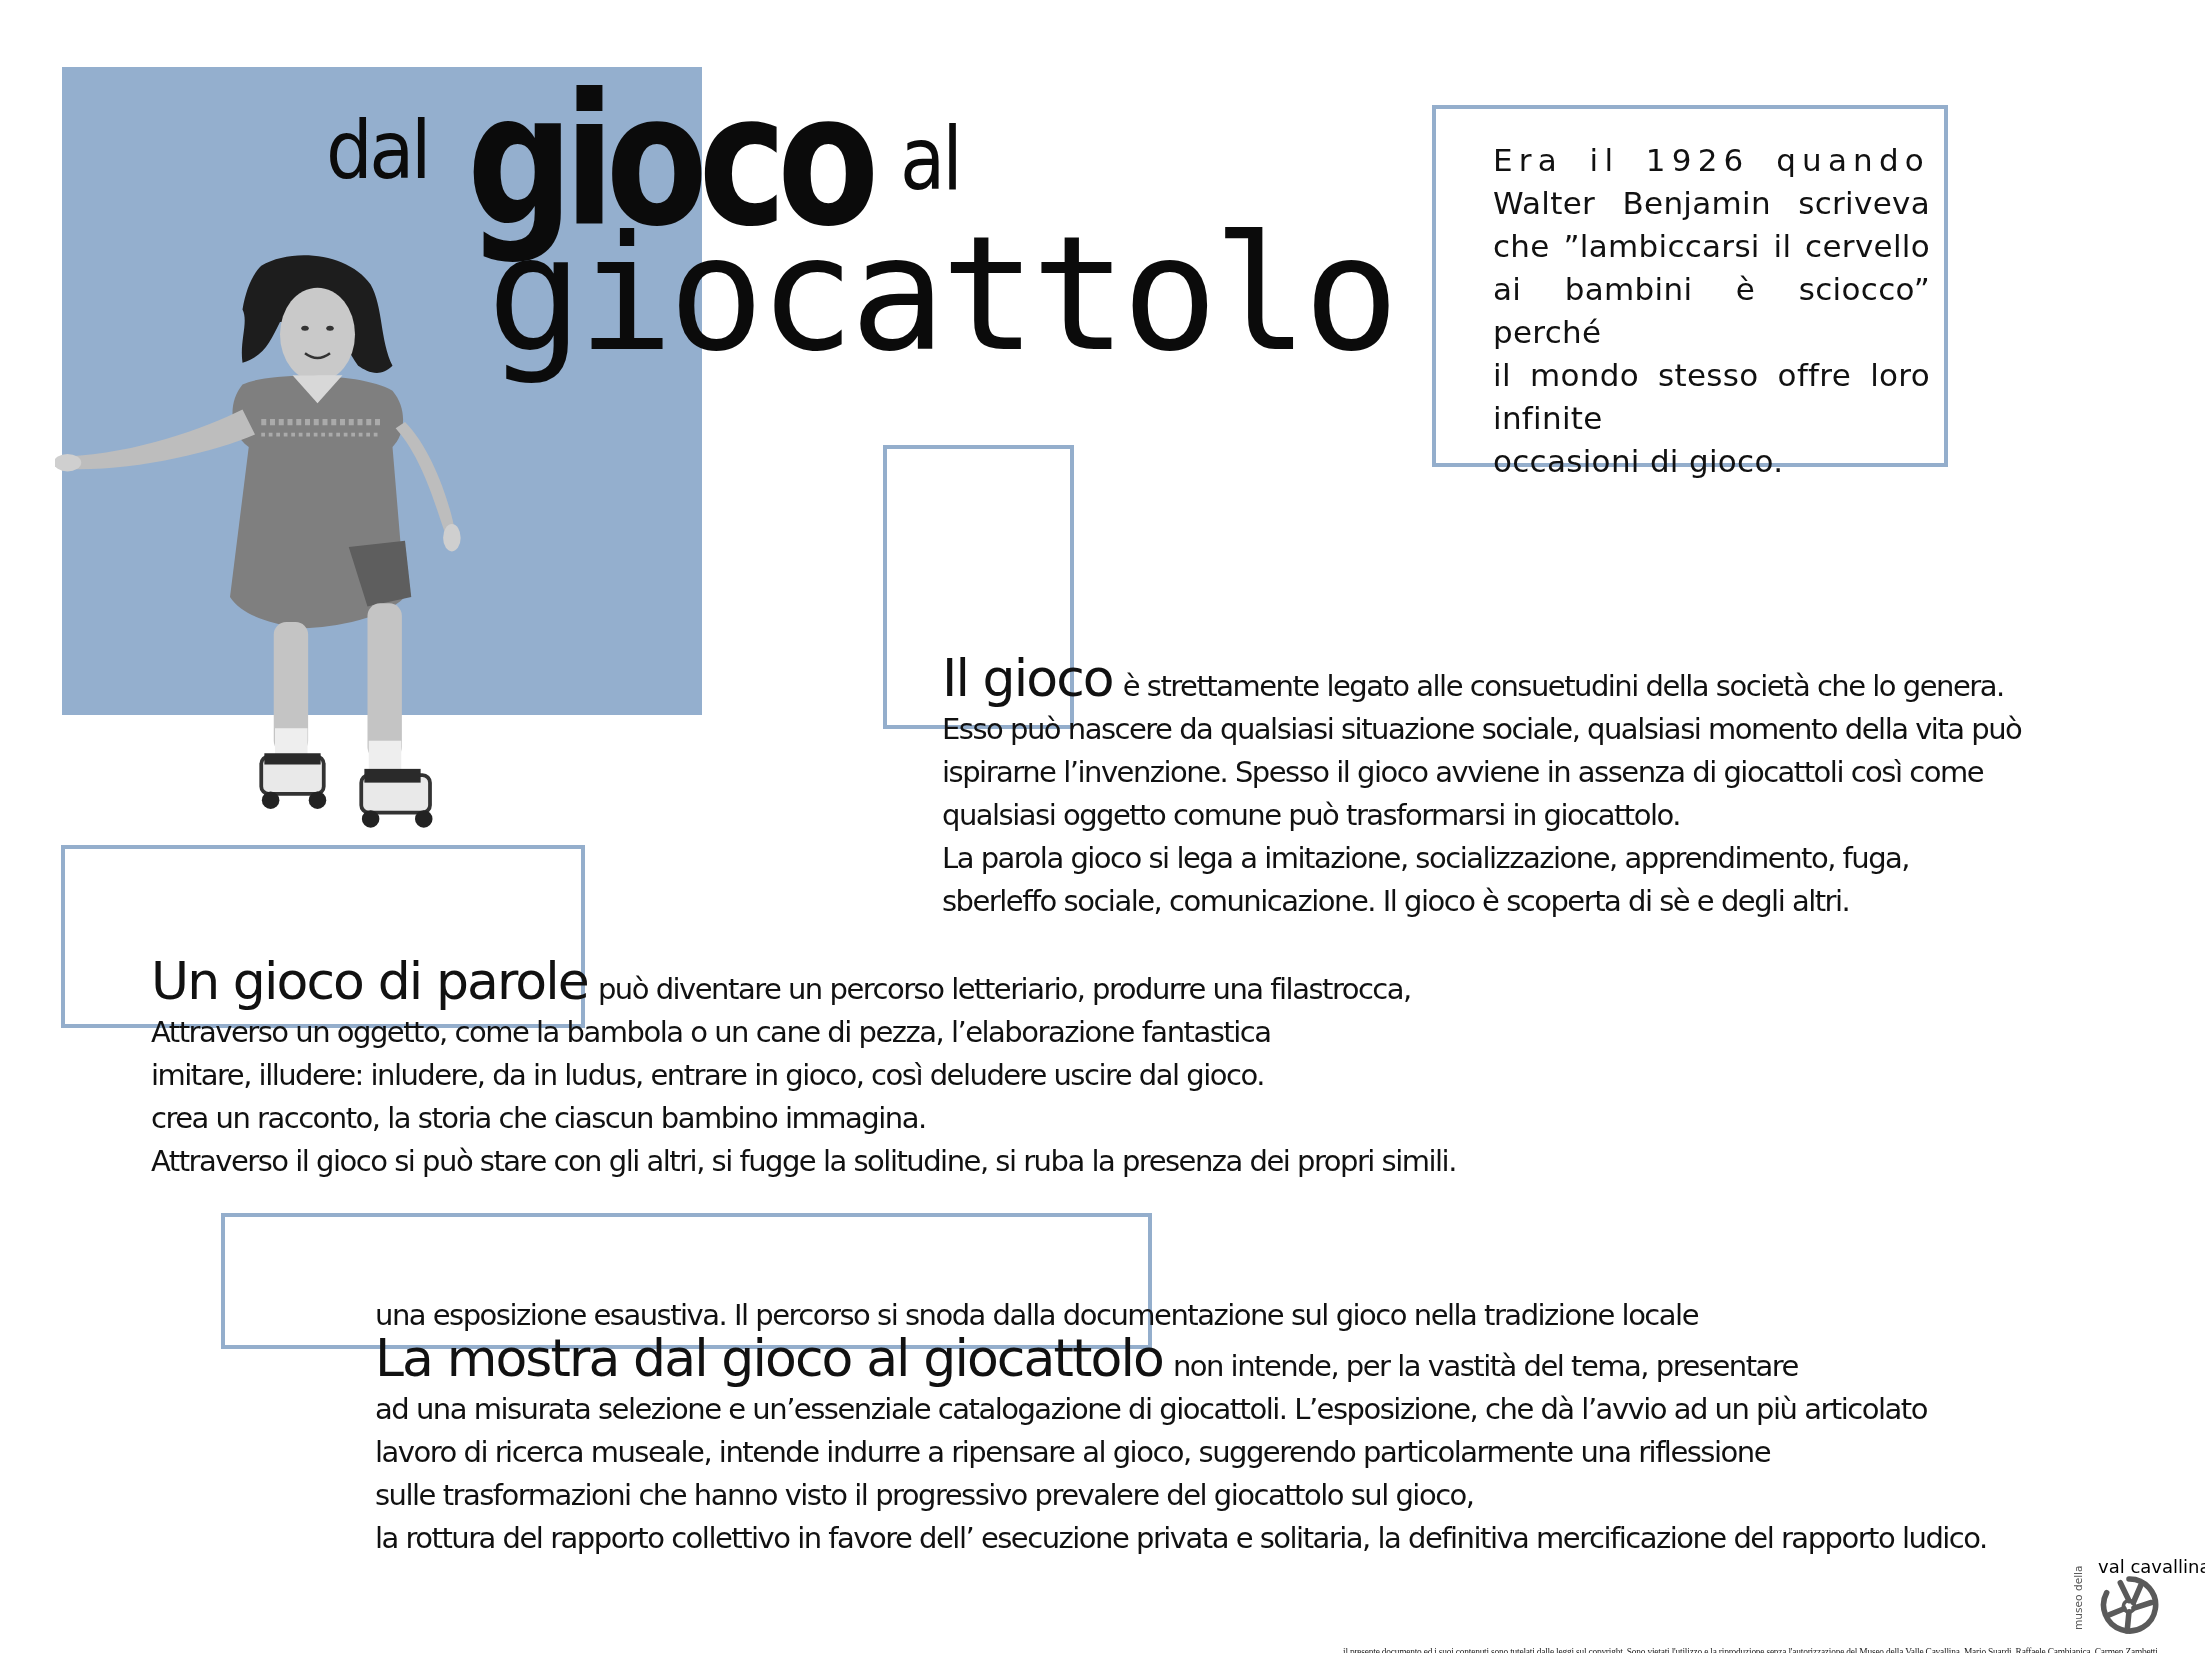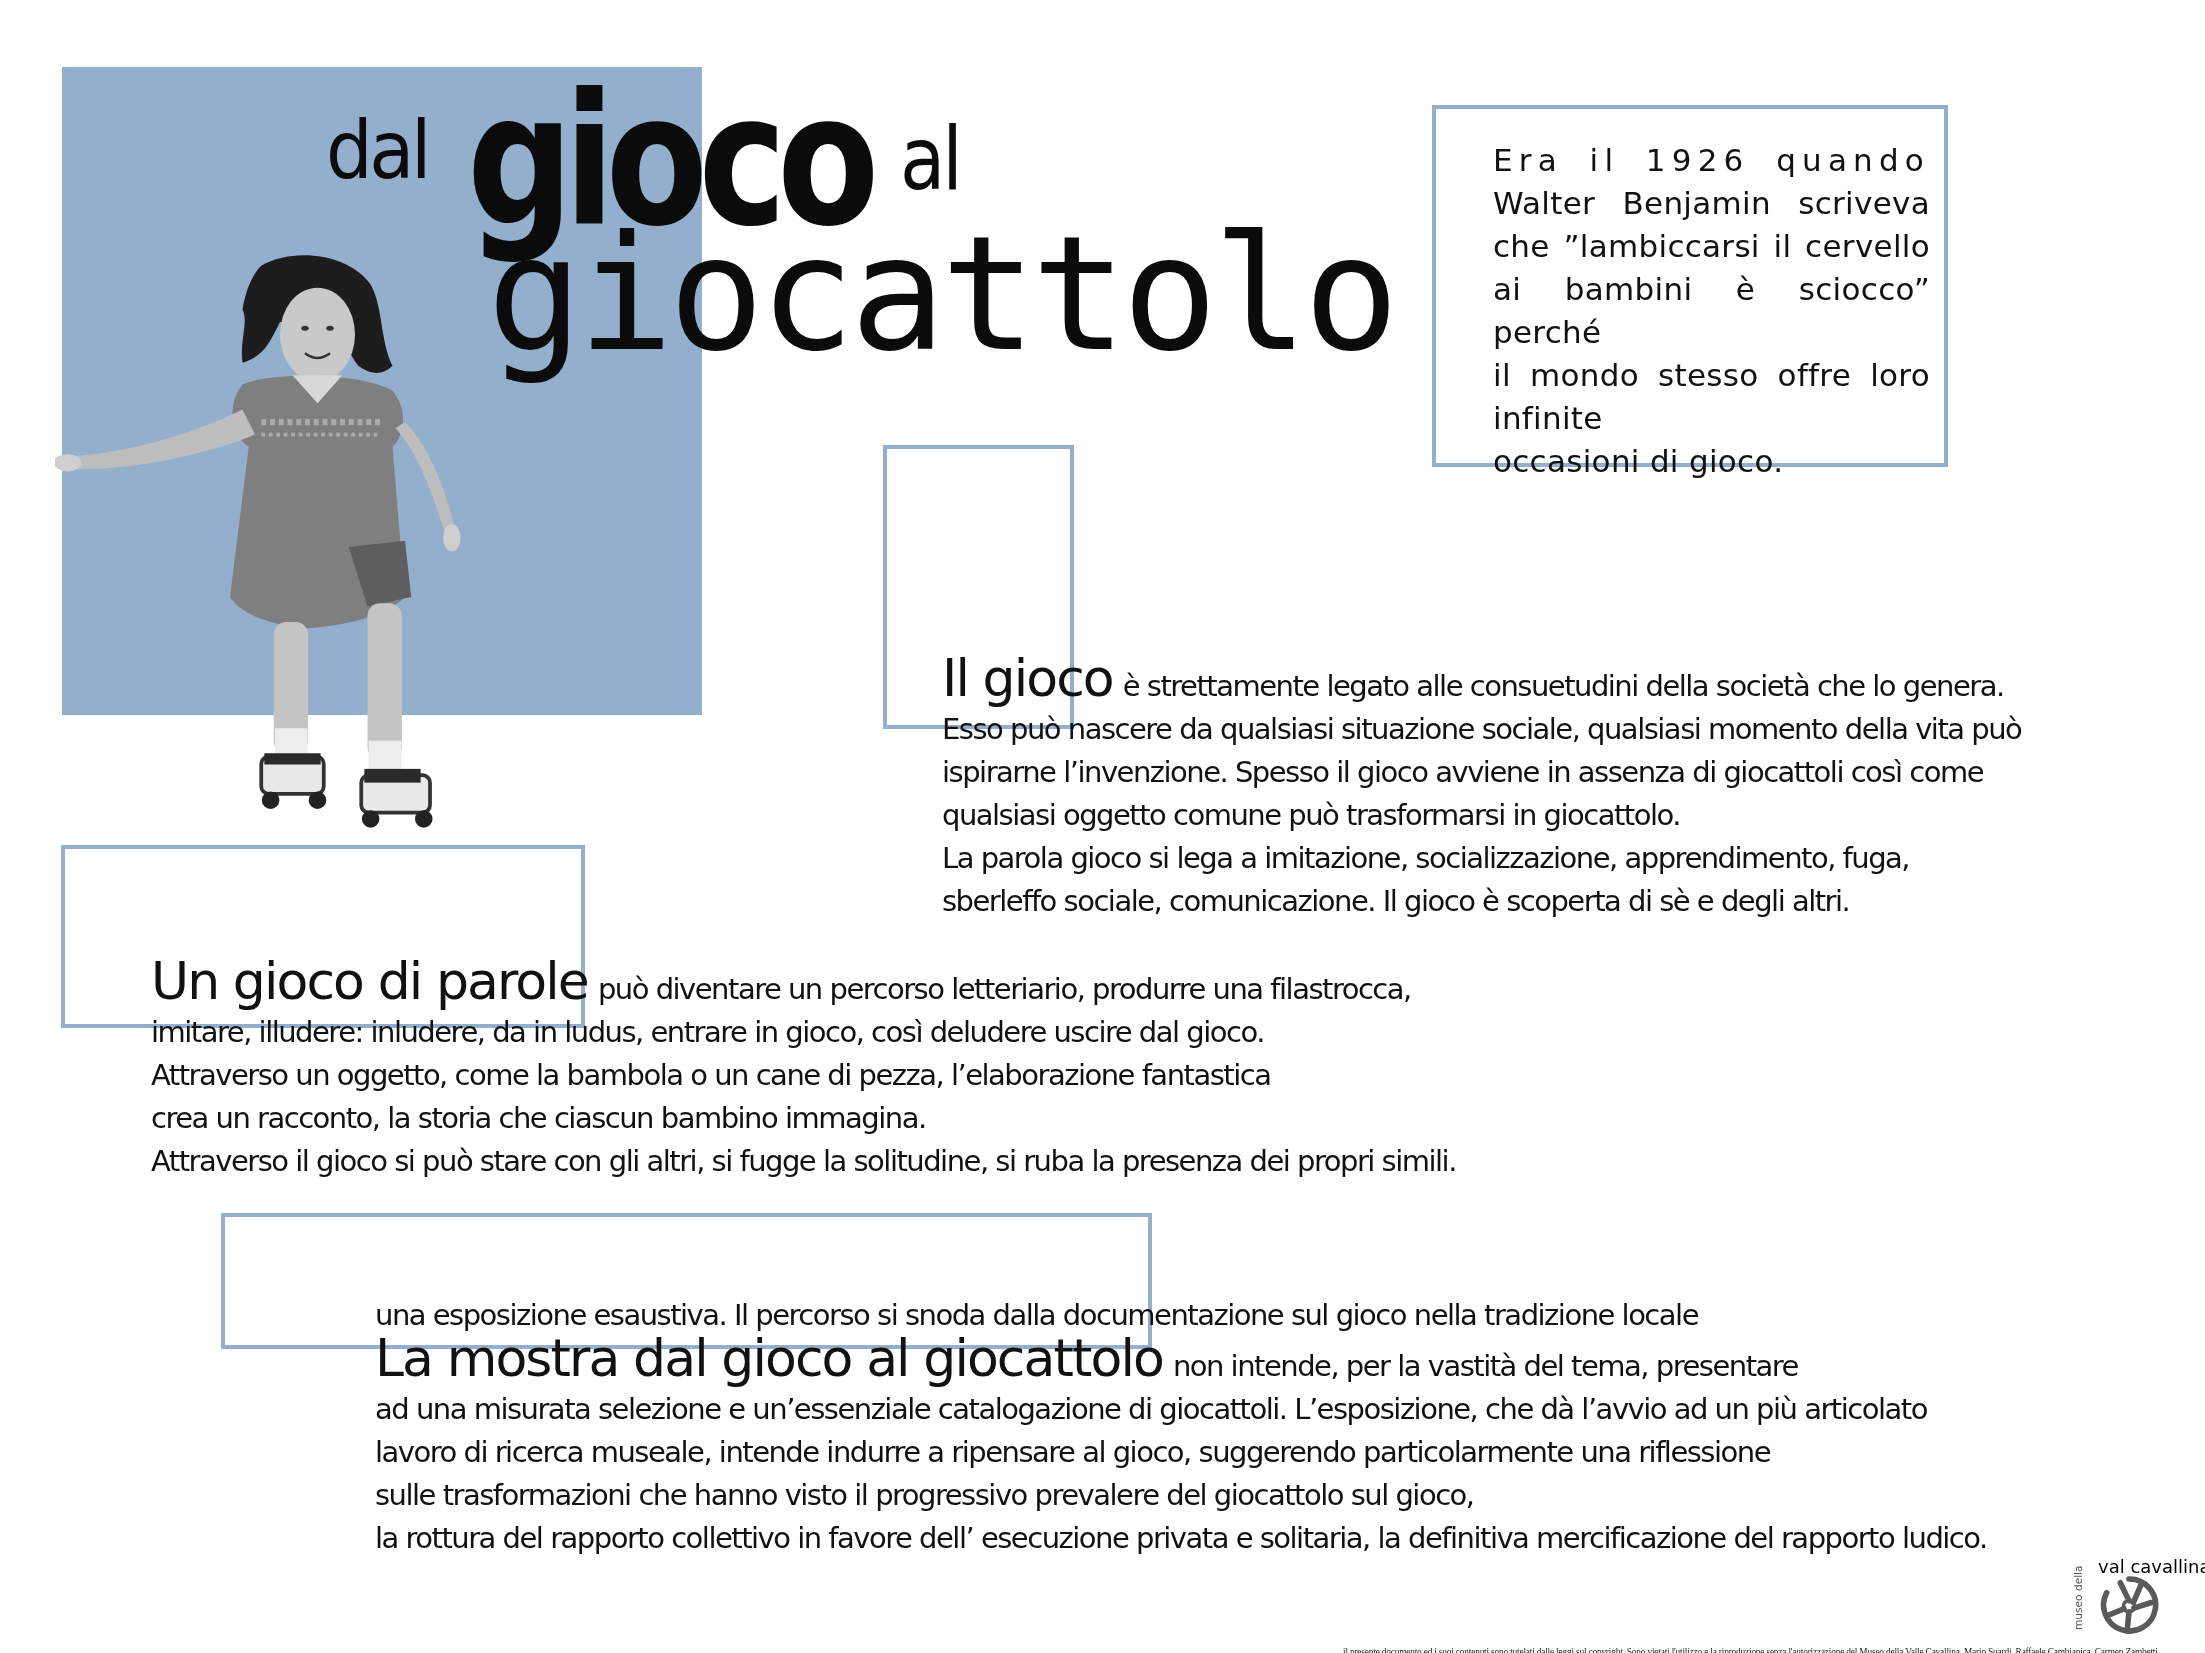"imitare, illudere: inludere, da in" span.line { order: before "Attraverso un oggetto, come la" -> after "Attraverso un oggetto, come la" }
